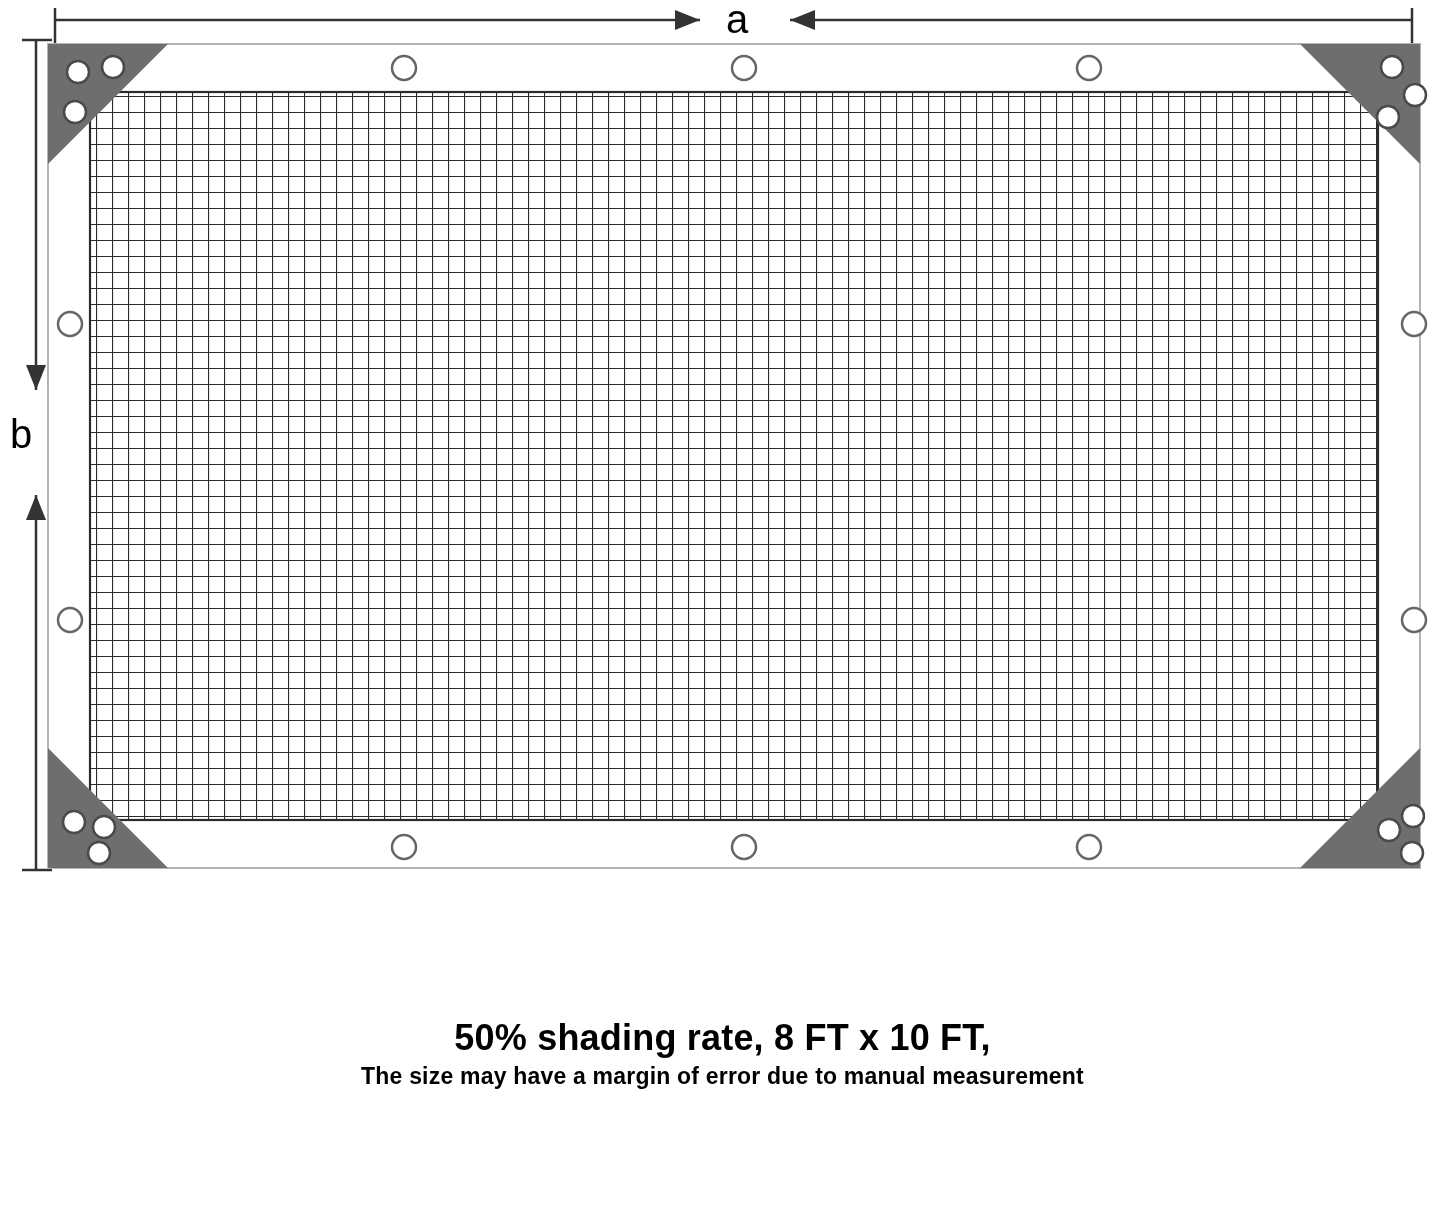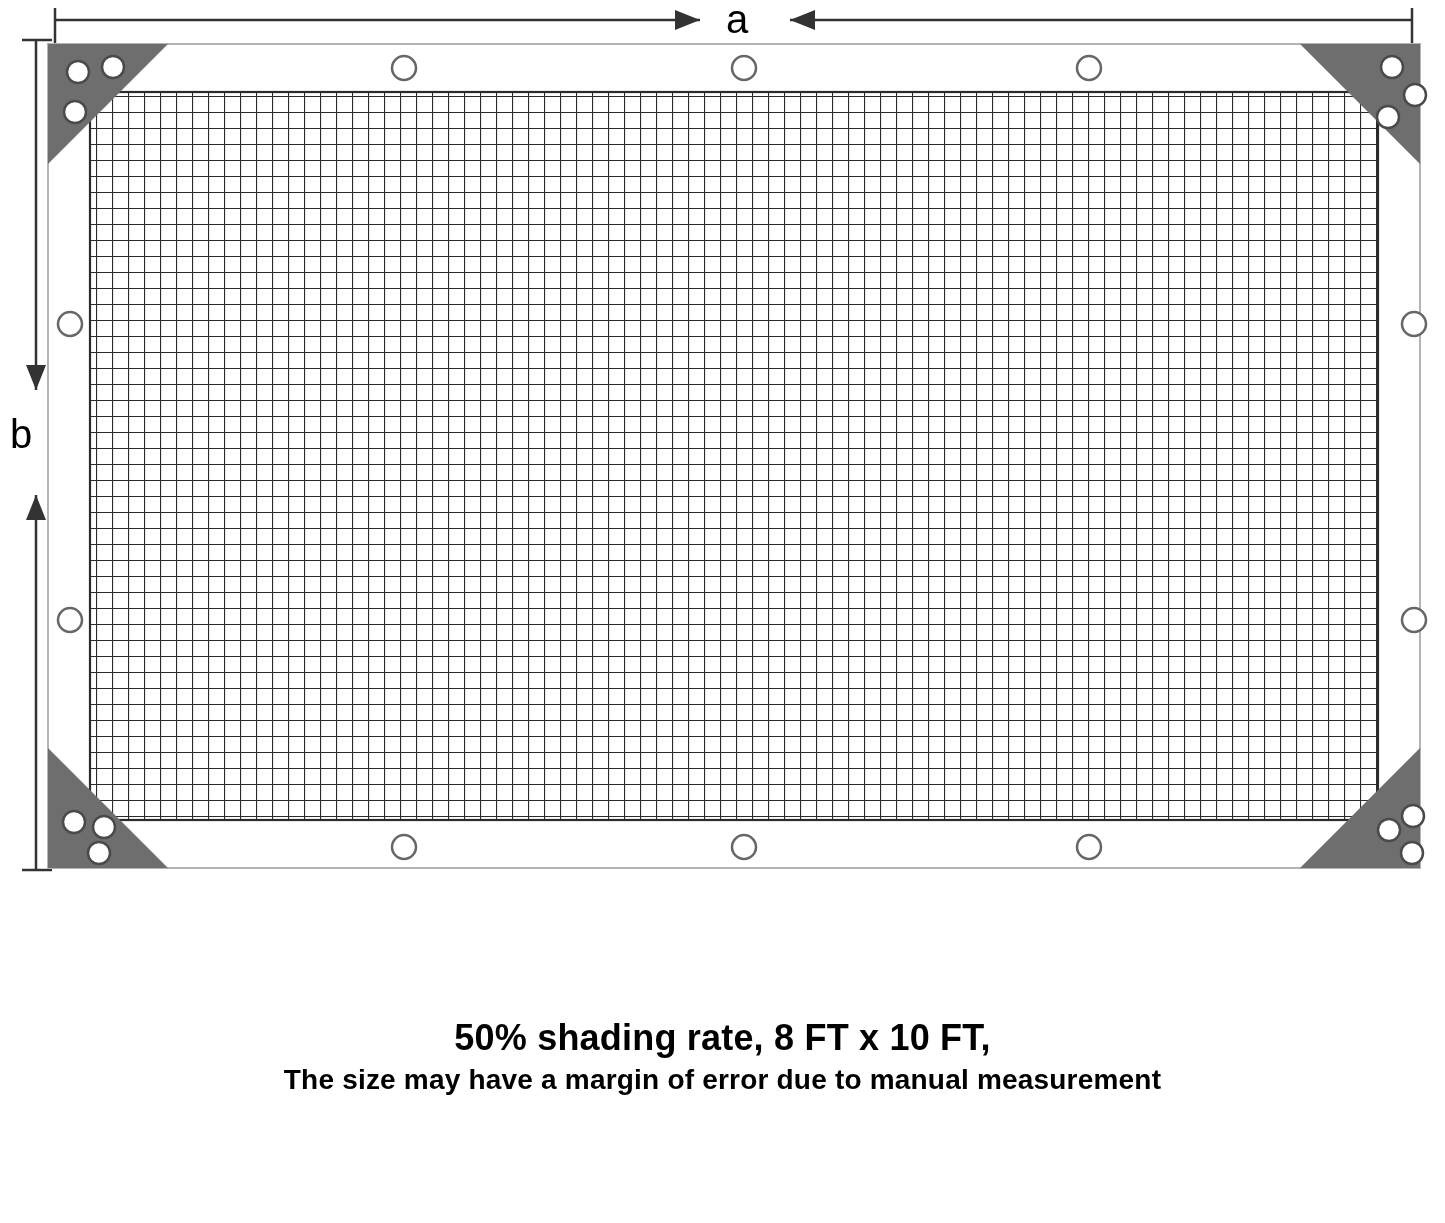"The size may have a" .caption-line.l3 { font-size: 28px -> 23px }
